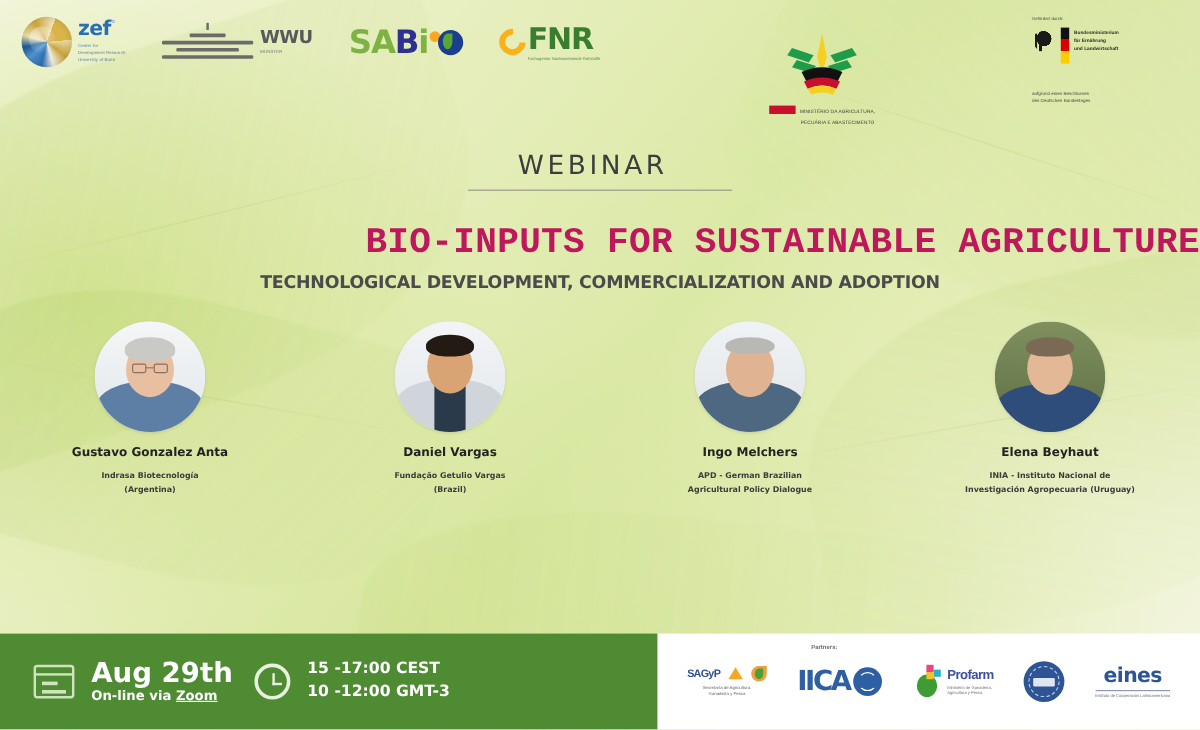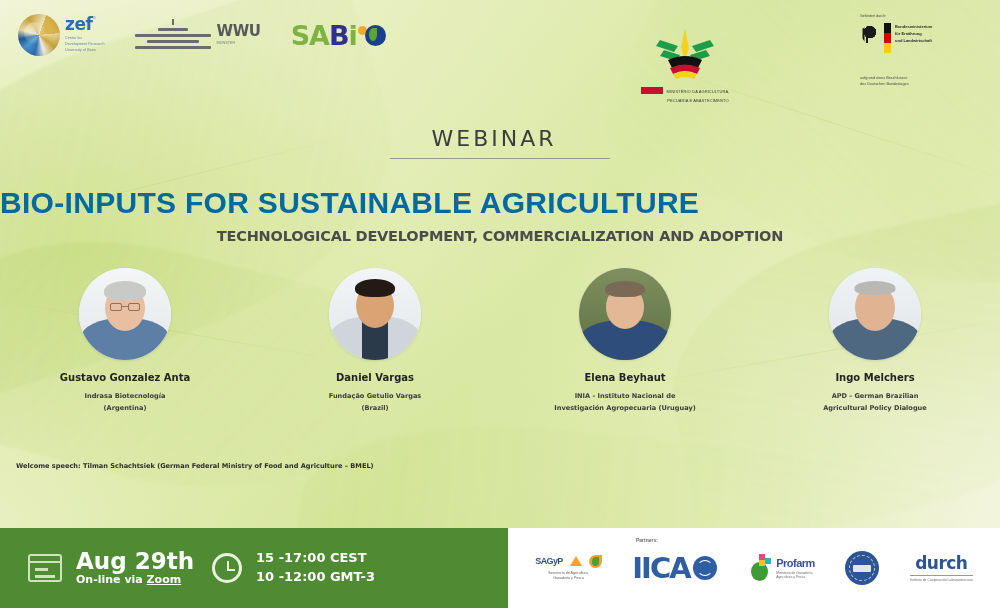"FNR" div.fnr { html: none -> <div> <div></div> <div> <div>FNR</div> <div>Fachagentur Nachwachsende Rohstoffe</div> </div> </div> }
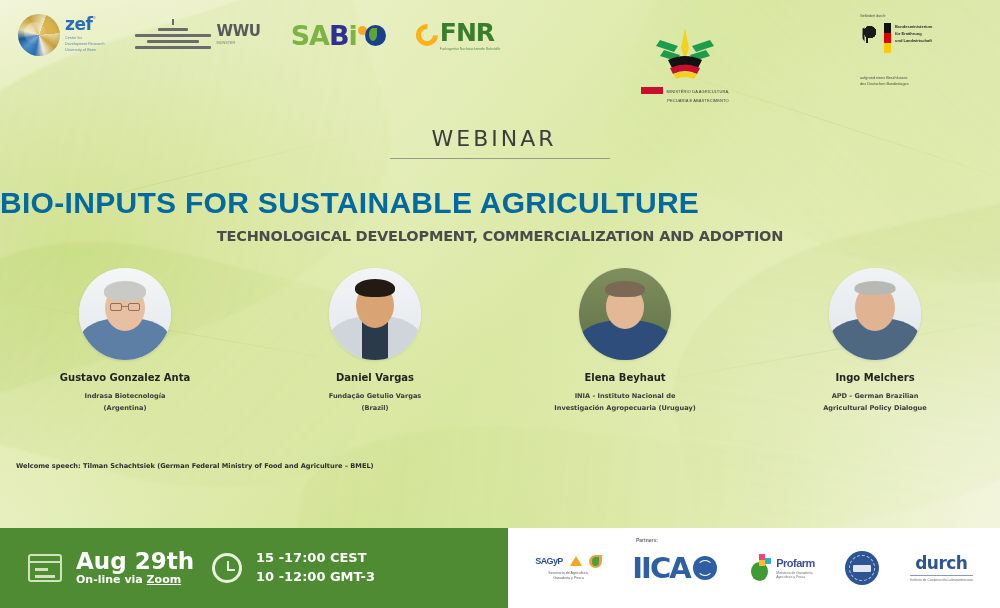"BIO-INPUTS FOR SUSTAINABLE AGRICULTURE" .title { color: #0369a1 -> #be185d; font-family: Liberation Sans, sans-serif -> Liberation Mono, monospace; text-align: left -> right }
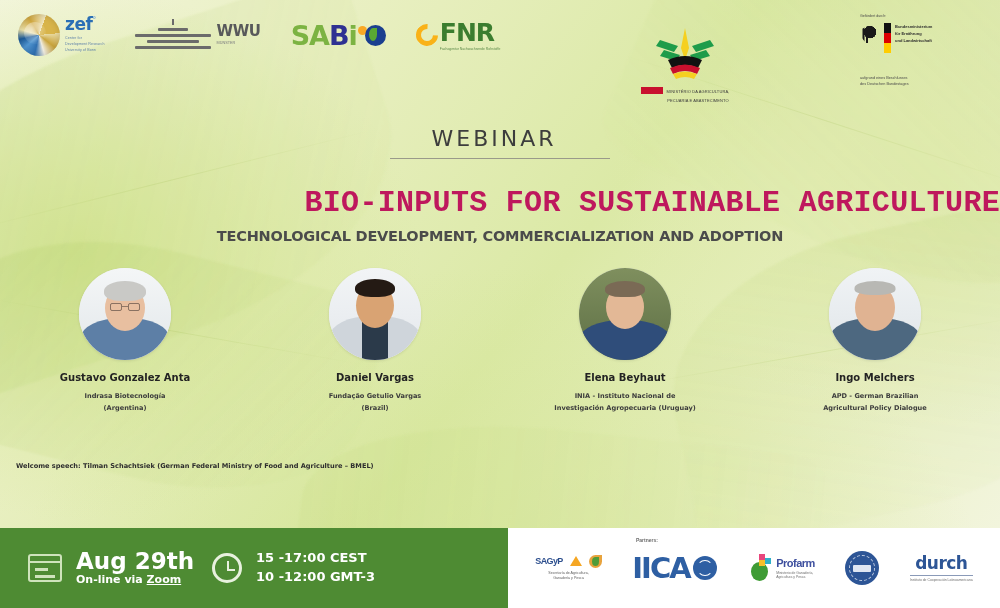"Elena Beyhaut" div.spk { order: before "Ingo Melchers" -> after "Ingo Melchers" }
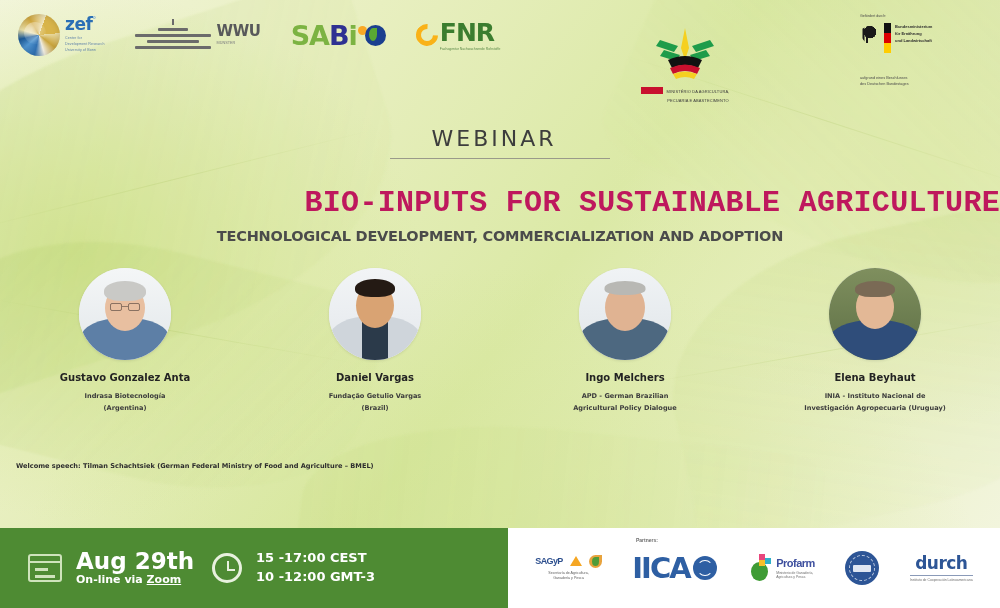"Welcome speech: Tilman Schachtsiek" div { html: <div>Welcome speech: Tilman Schachtsiek (German Federal Ministry of Food and Agriculture – BMEL)</div> -> none }
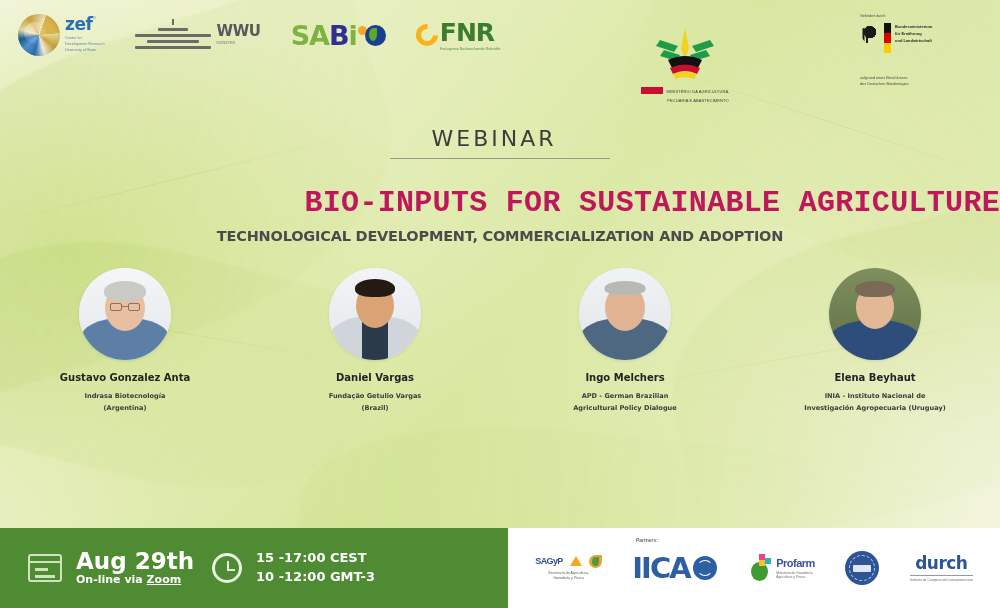"Aug 29th" .foot-green { width: 508px -> 548px }
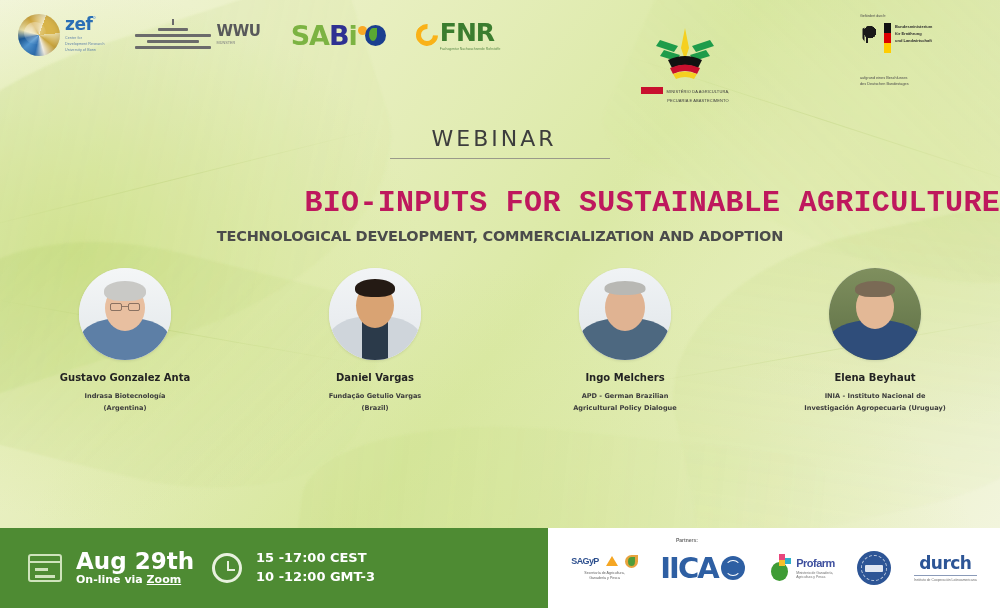"IICA" .iica-mark { font-size: 29px -> 23px }
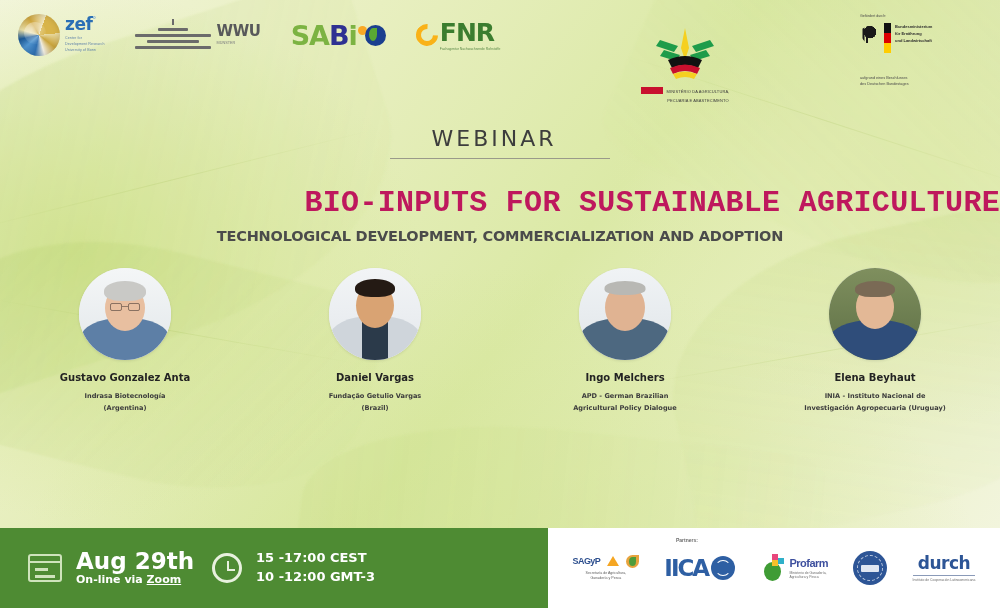"durch" div.icla-mark { text: durch -> eines }
